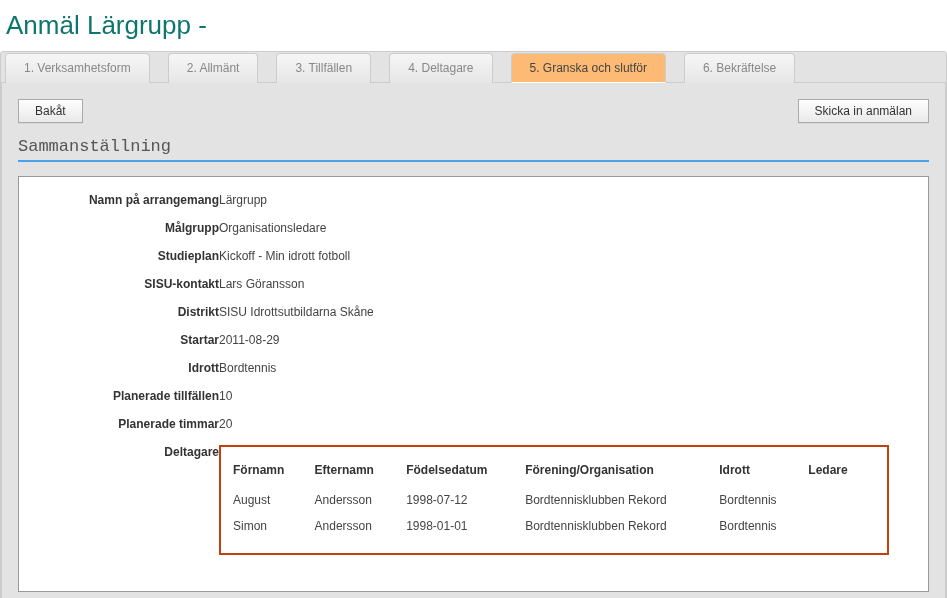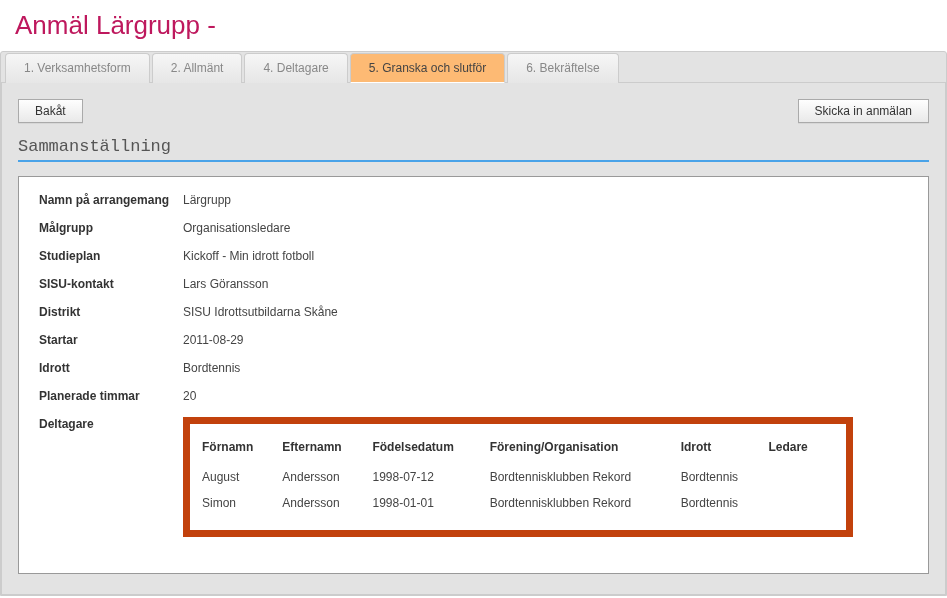"Anmäl Lärgrupp -" .page-title { color: #be185d -> #0f766e; padding: 10px 6px 10px 15px -> 10px 6px 10px 6px }
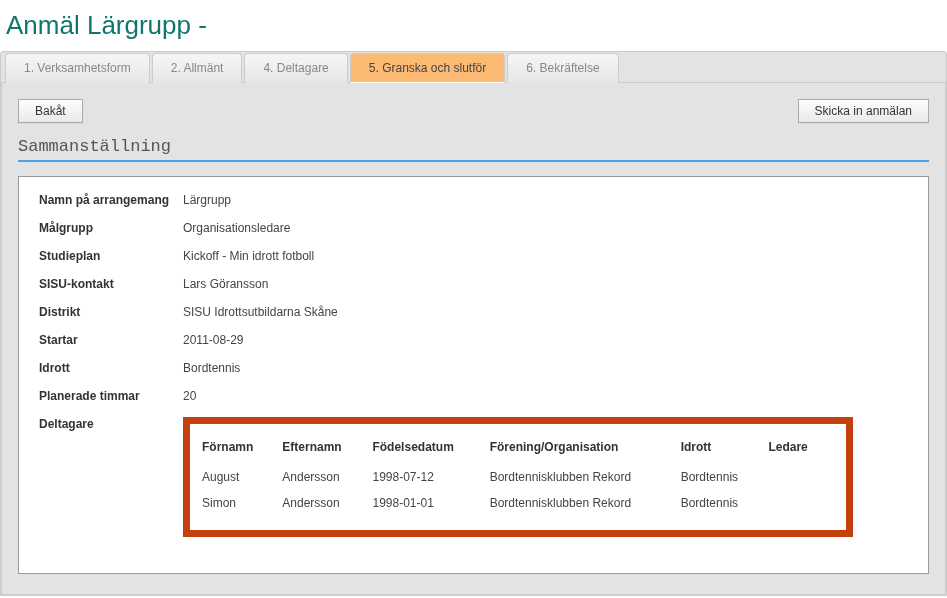"1. Verksamhetsform" .tabs { gap: none -> 16px }
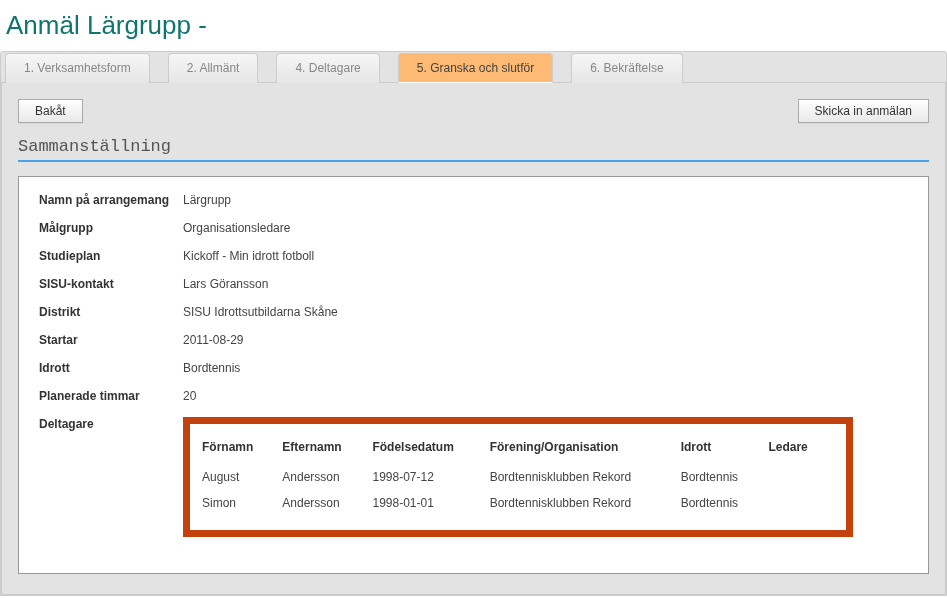"3. Tillfällen" div.tab { html: none -> <div>3. Tillfällen</div> }
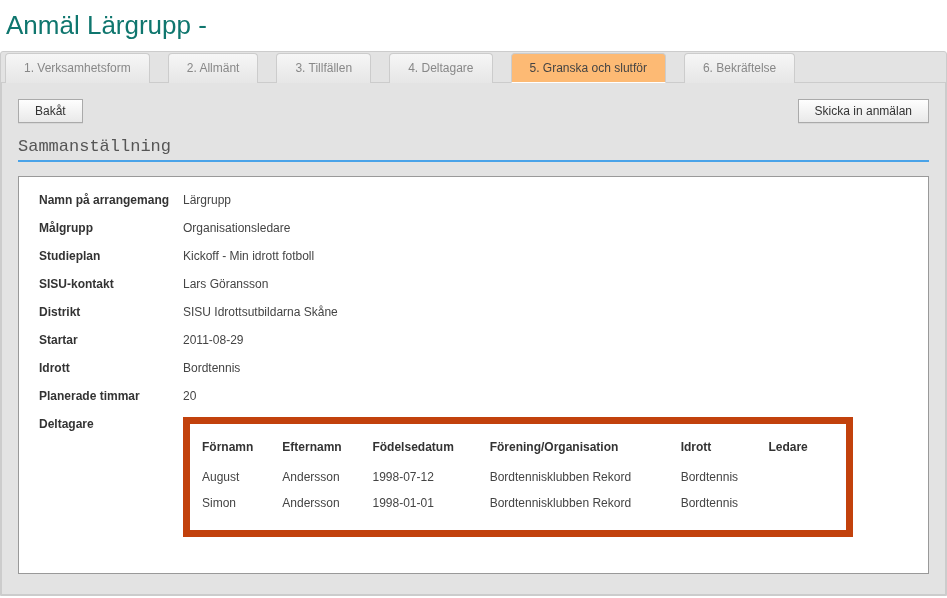"Namn på arrangemang" .row .label { text-align: none -> right; width: 144px -> 180px }
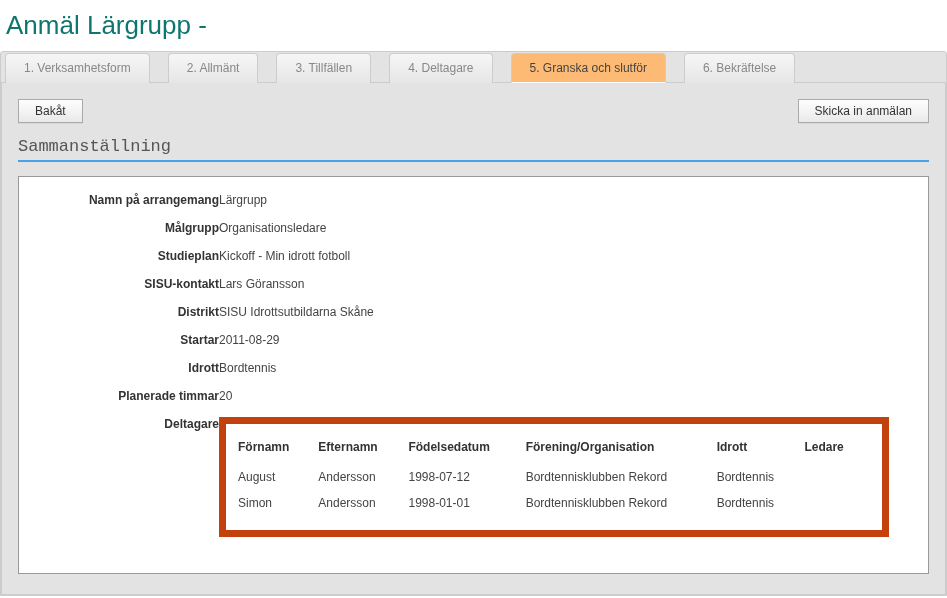"Planerade tillfällen" div.row { html: none -> <div> <div>Planerade tillfällen</div> <div>10</div> </div> }
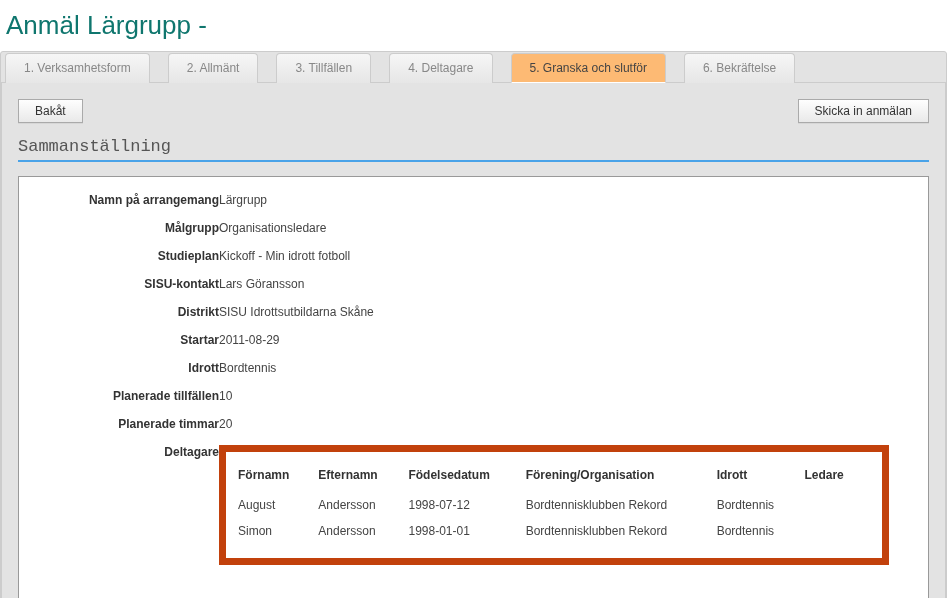"Förnamn" .inner-table-wrap { border: 7px solid #c2410c -> 2px solid #c2410c }
